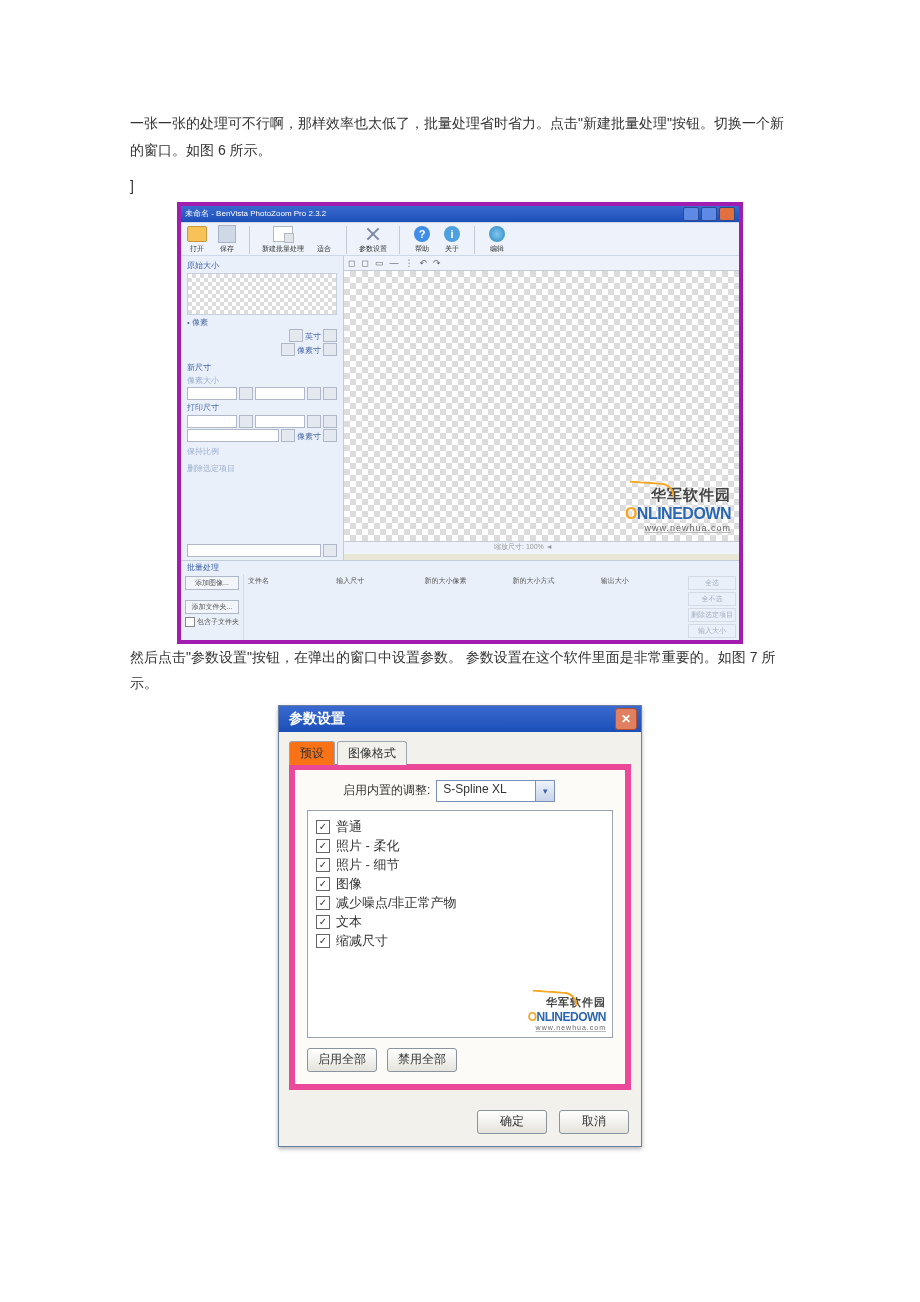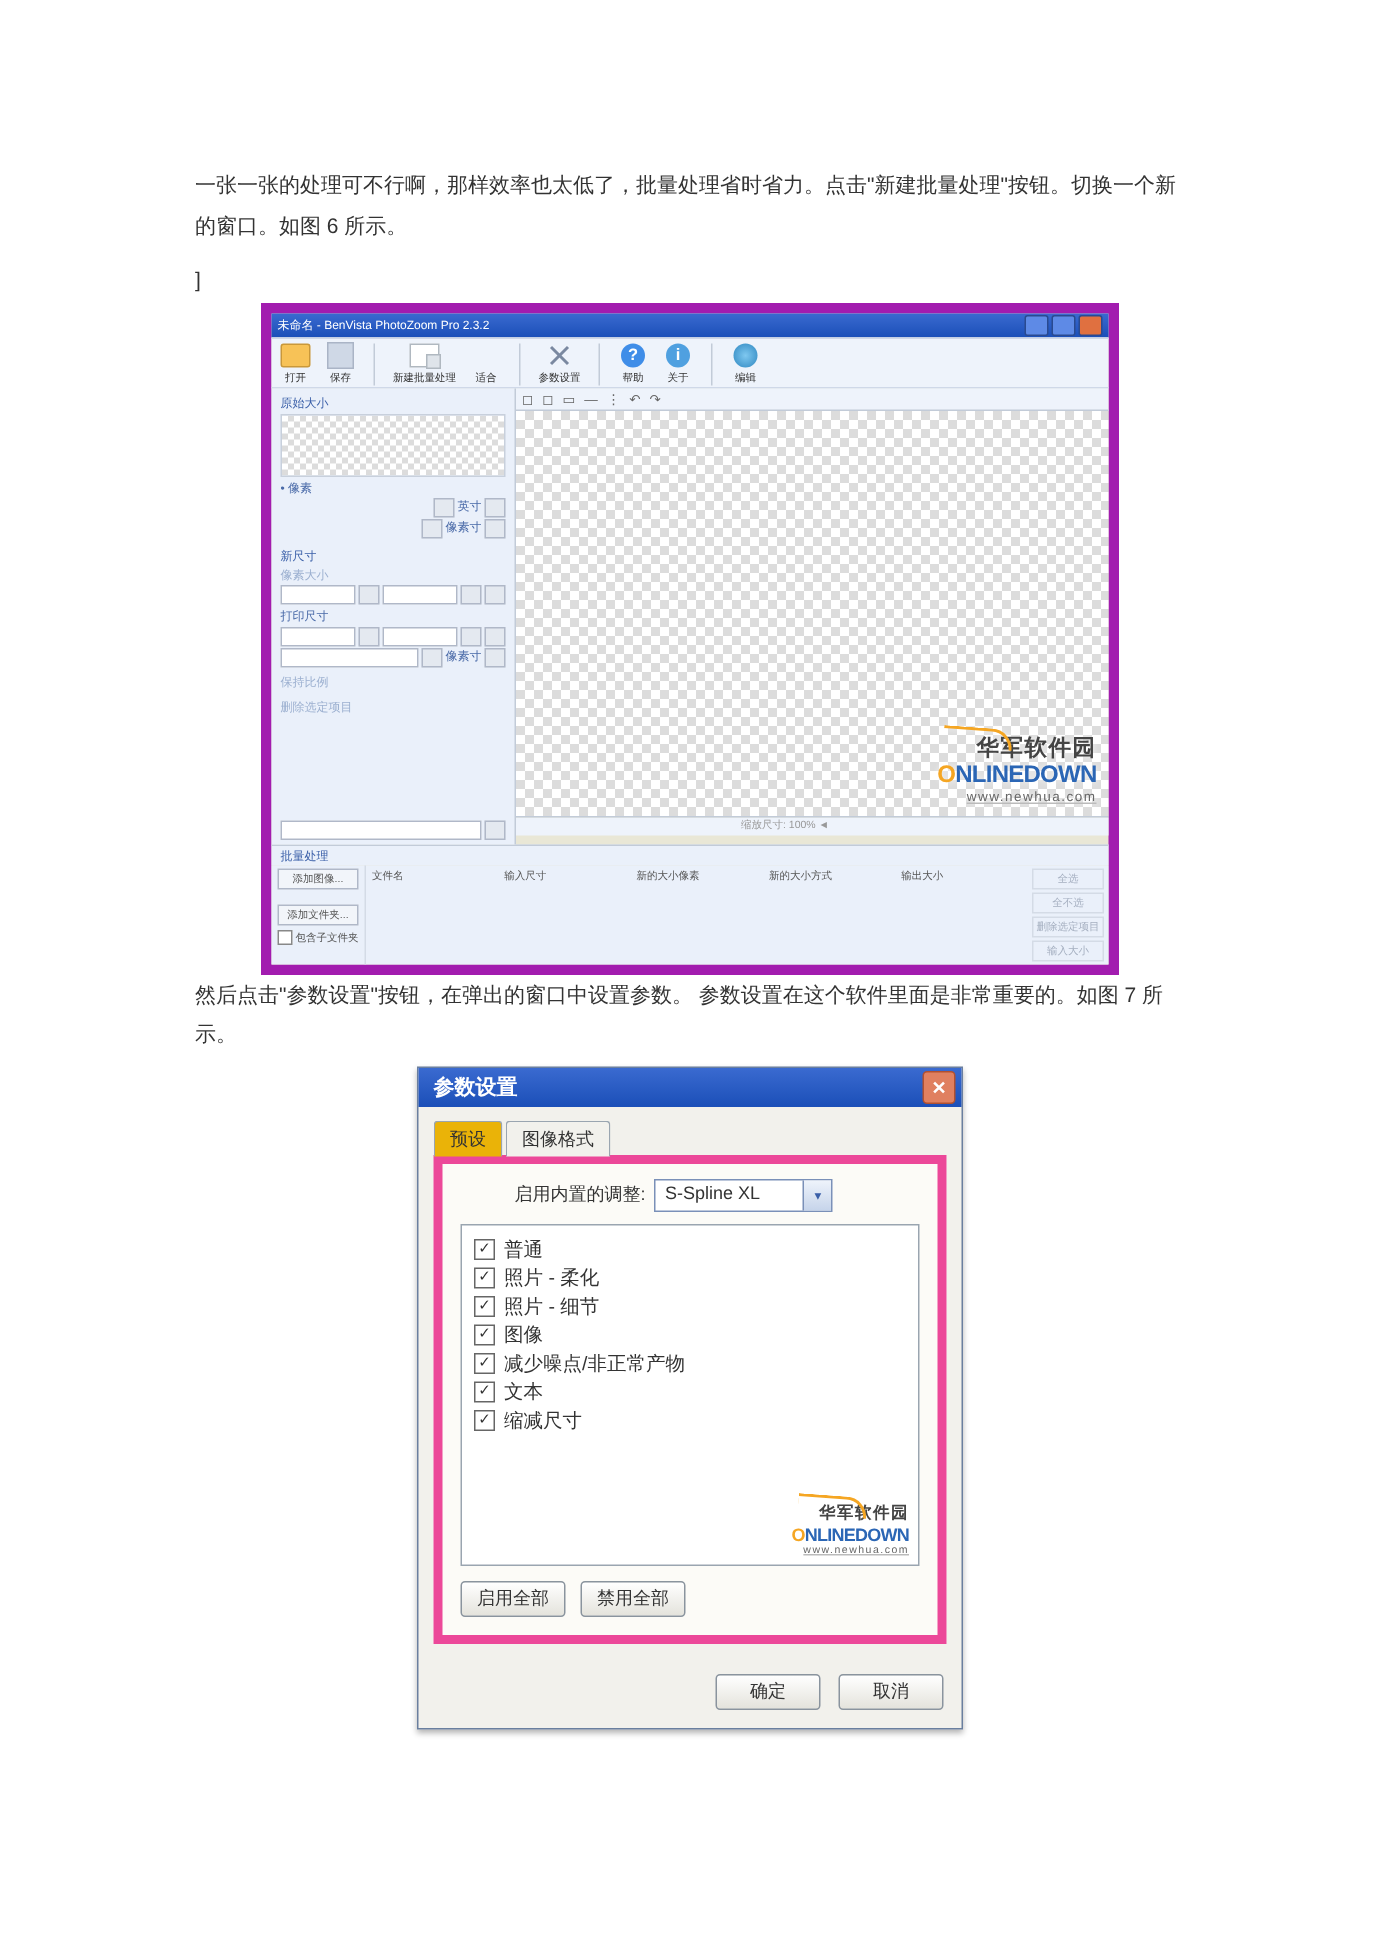"未命名 - BenVista PhotoZoom Pro" .fig6 { border: 7px solid #a21caf -> 4px solid #a21caf }
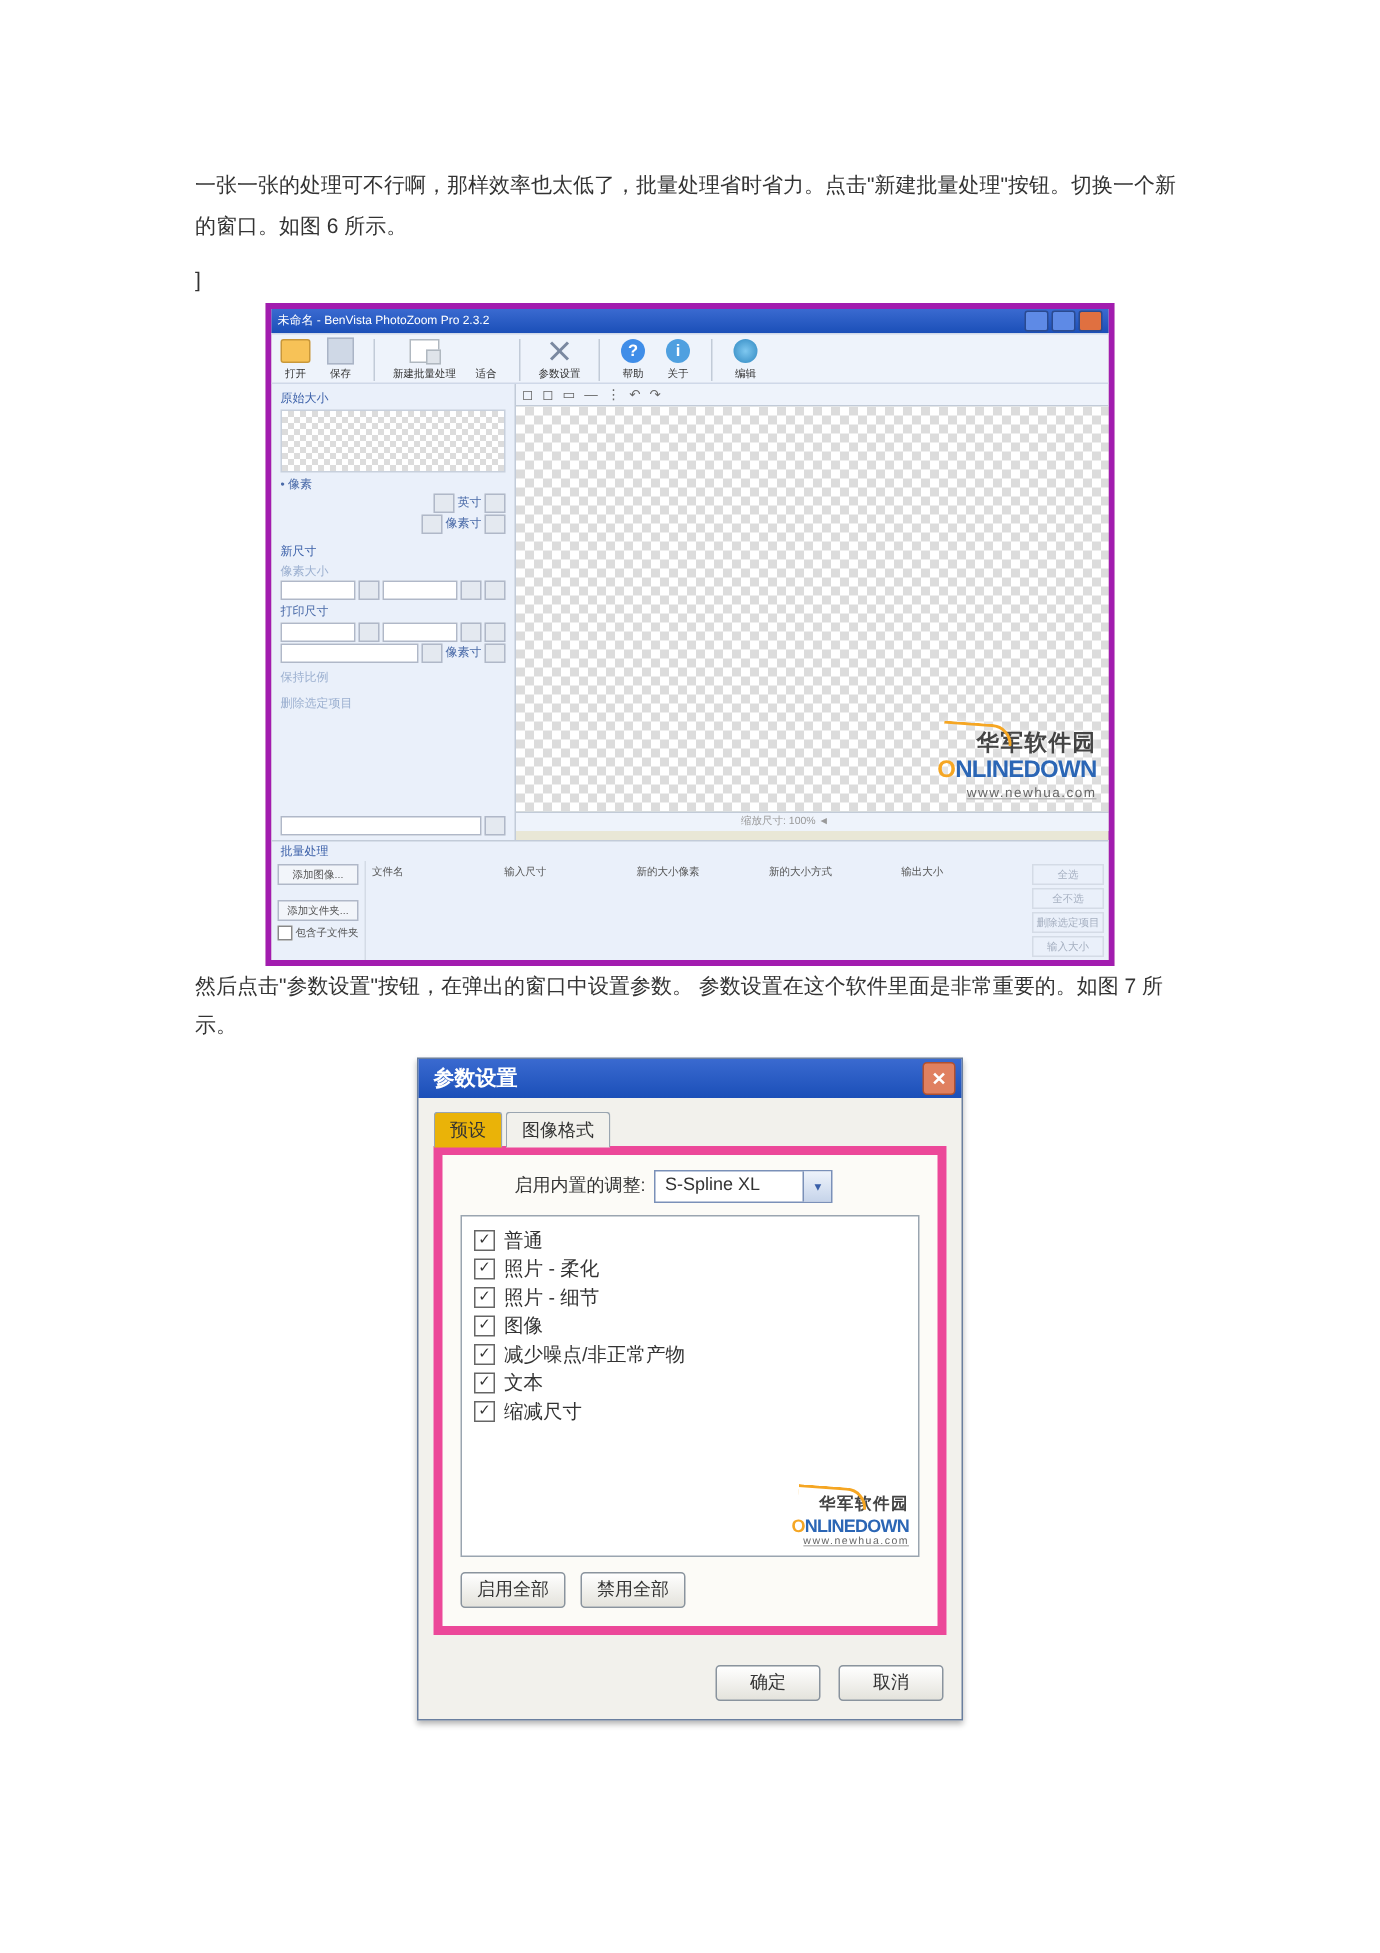"• 像素" .fig6 .lp-row { align-items: flex-start -> flex-end }
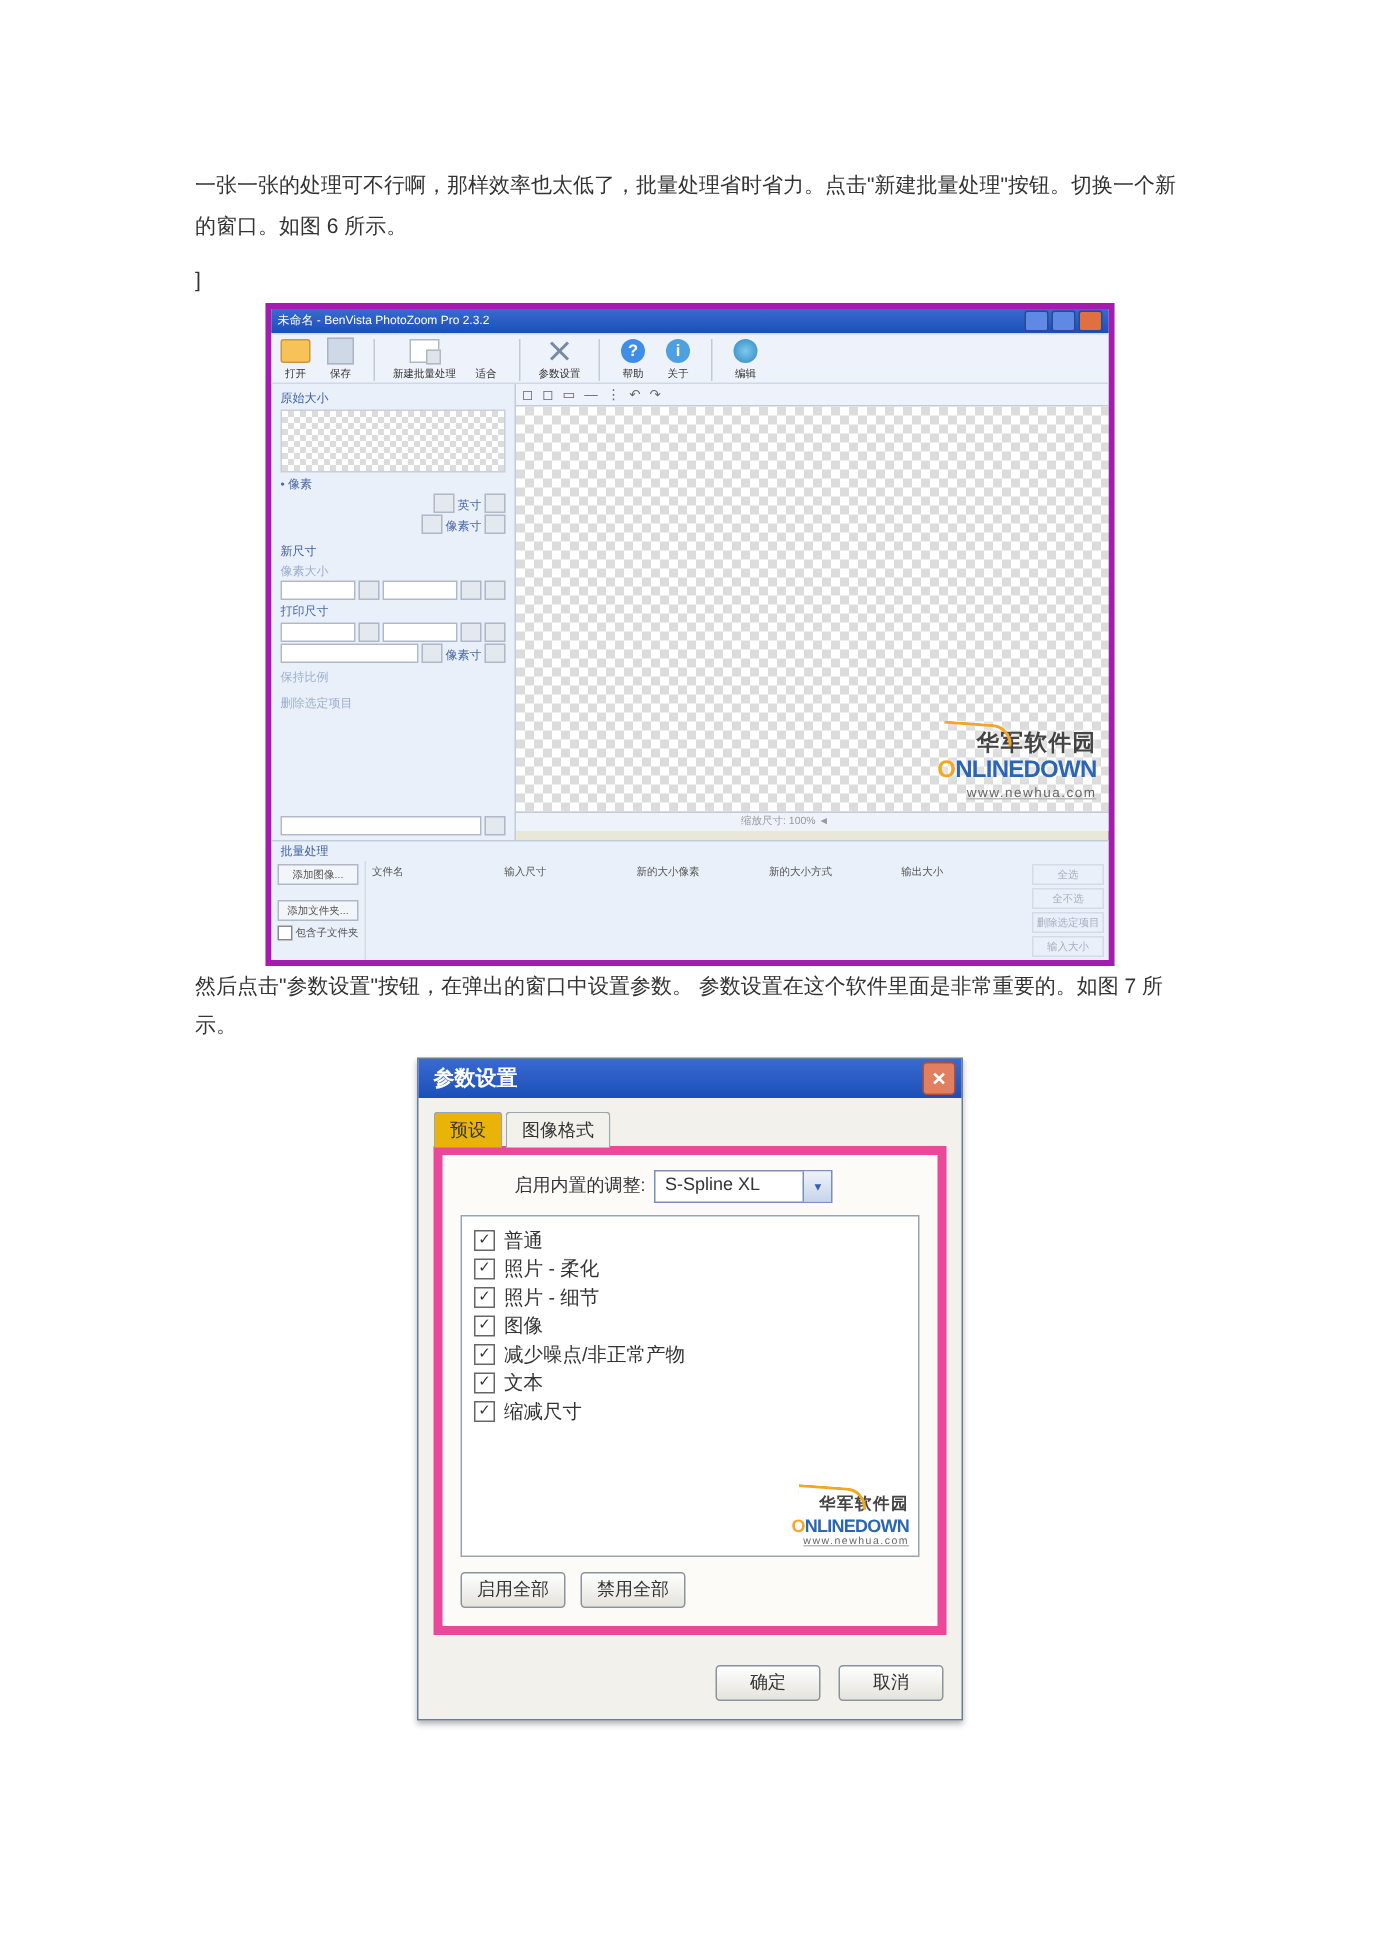"预设" .fig7 .tab.active { background: #eab308 -> #f97316 }
